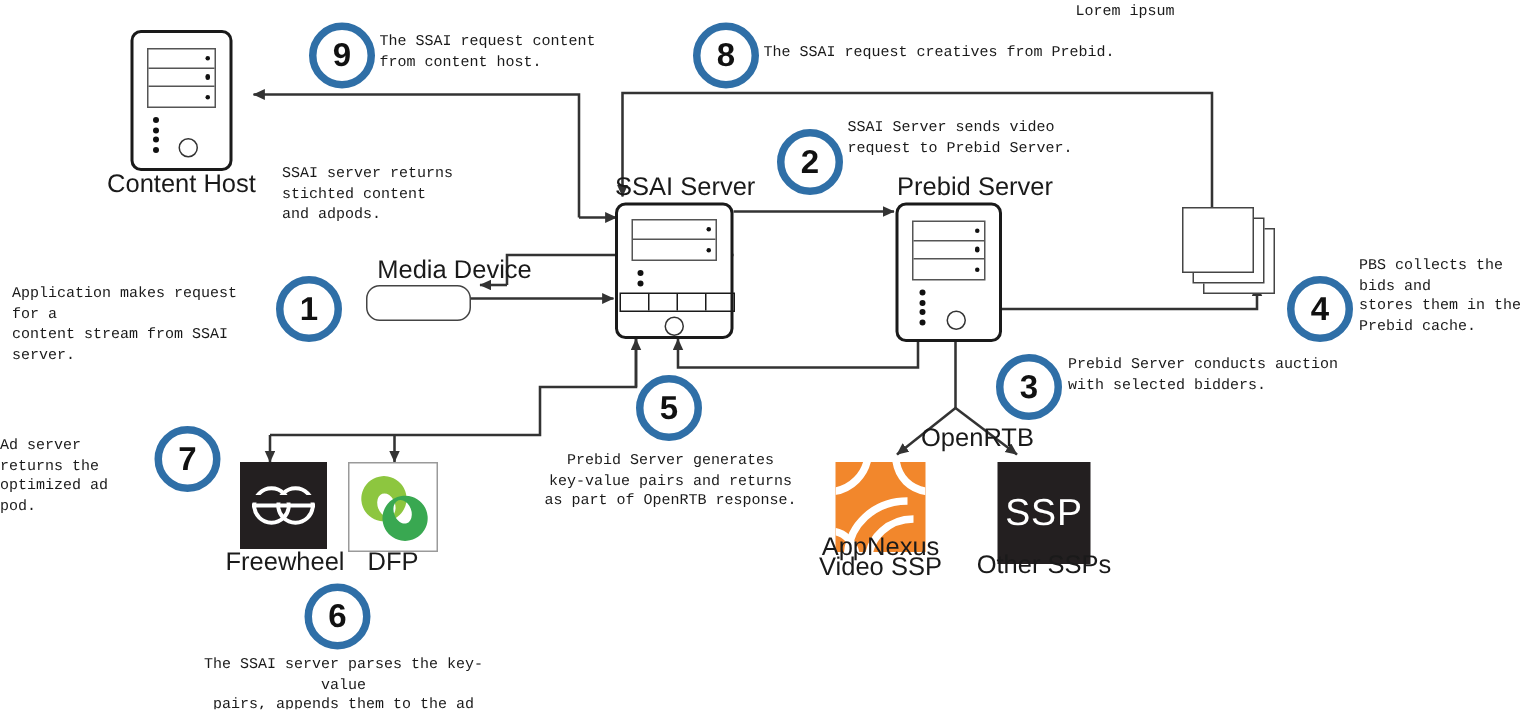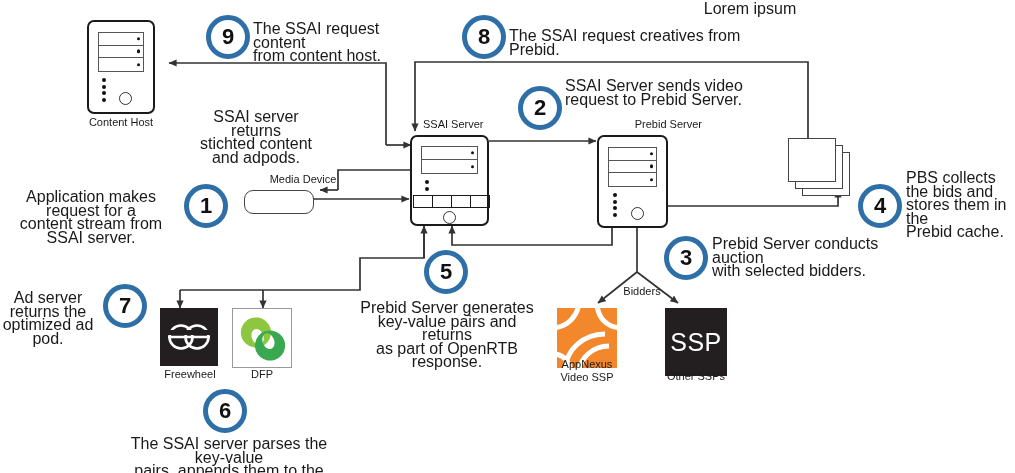"Lorem ipsum" .txt { font-family: none -> Liberation Mono, monospace; font-size: 16px -> 10px }
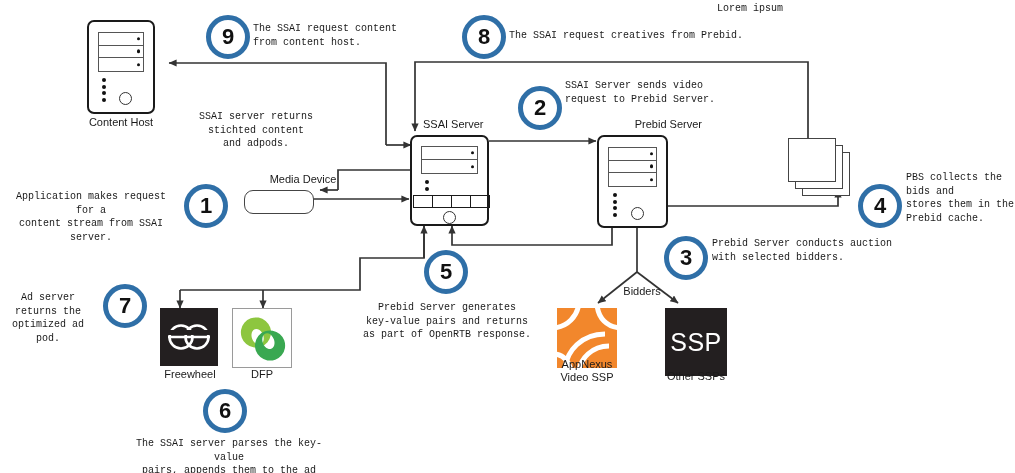"Content Host" .lbl { font-size: 11px -> 17px }
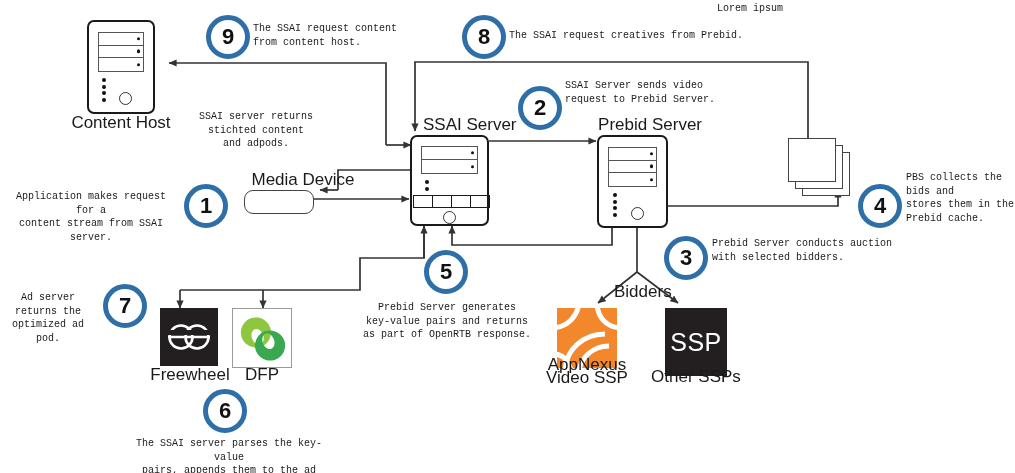"SSAI server returns" .txt.r { text-align: center -> left }
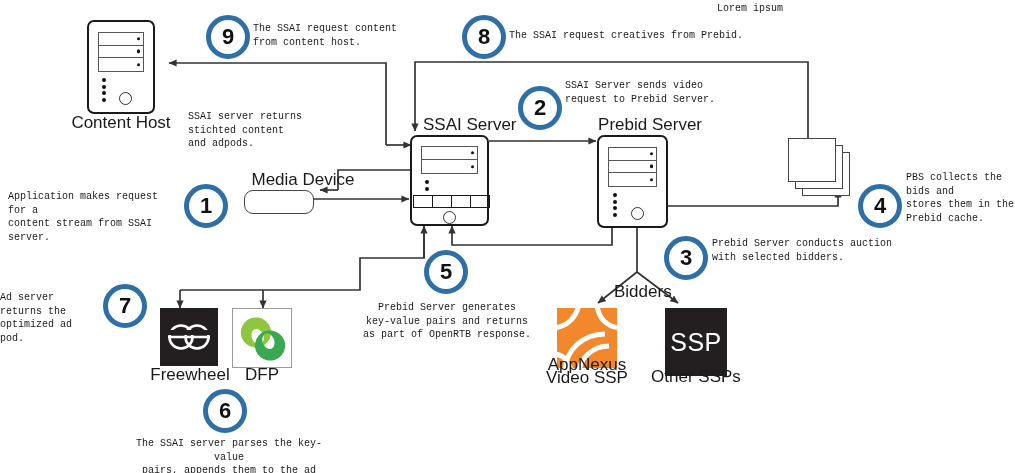"SSAI Server" div.lbl { left: 423px -> 410px }
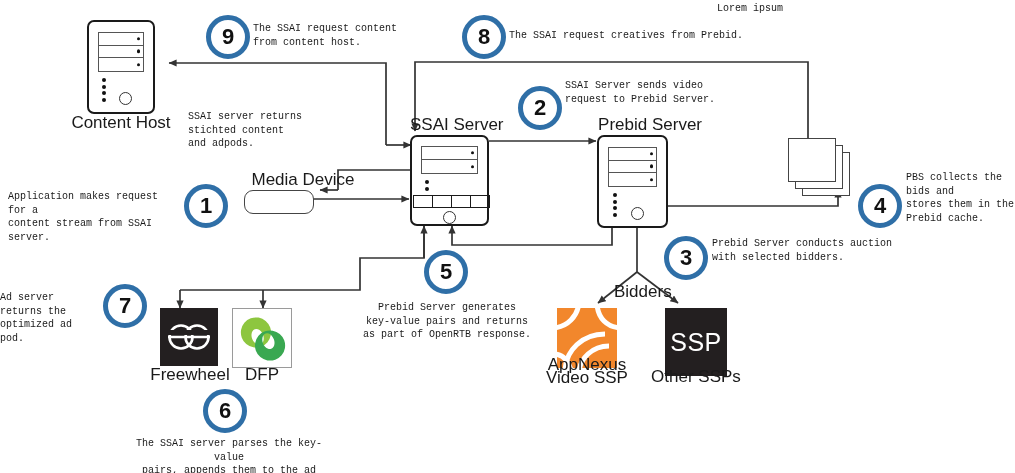"Bidders" div.lbl { text: Bidders -> OpenRTB }
